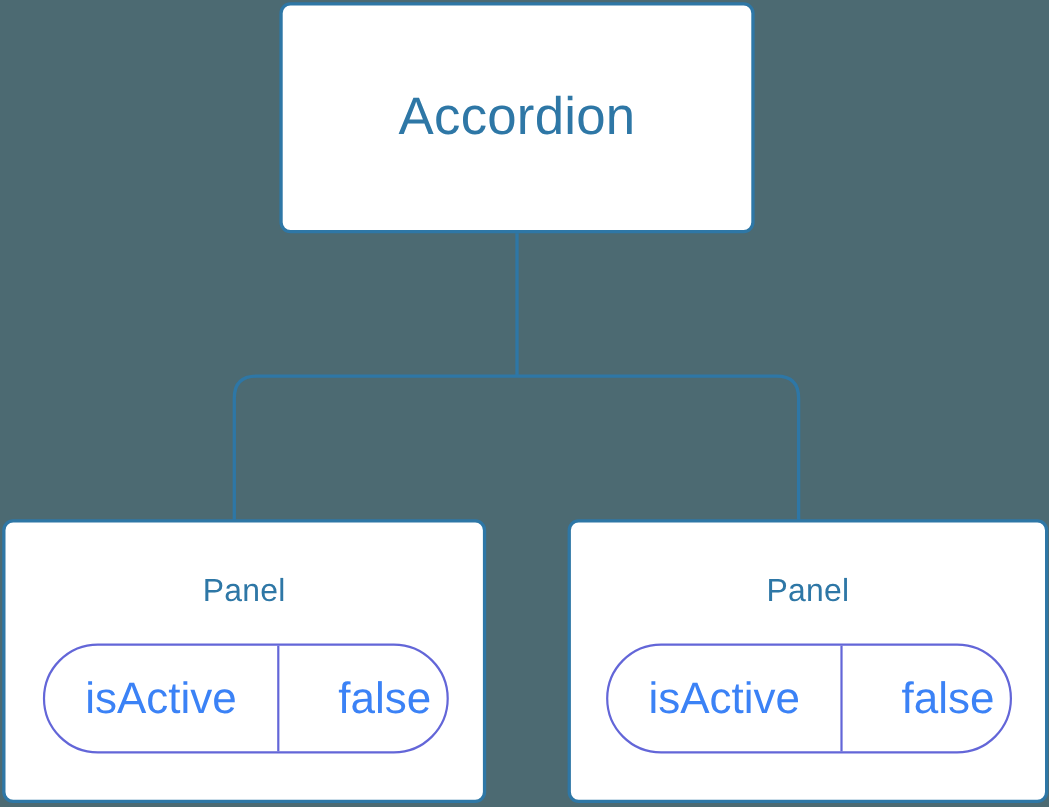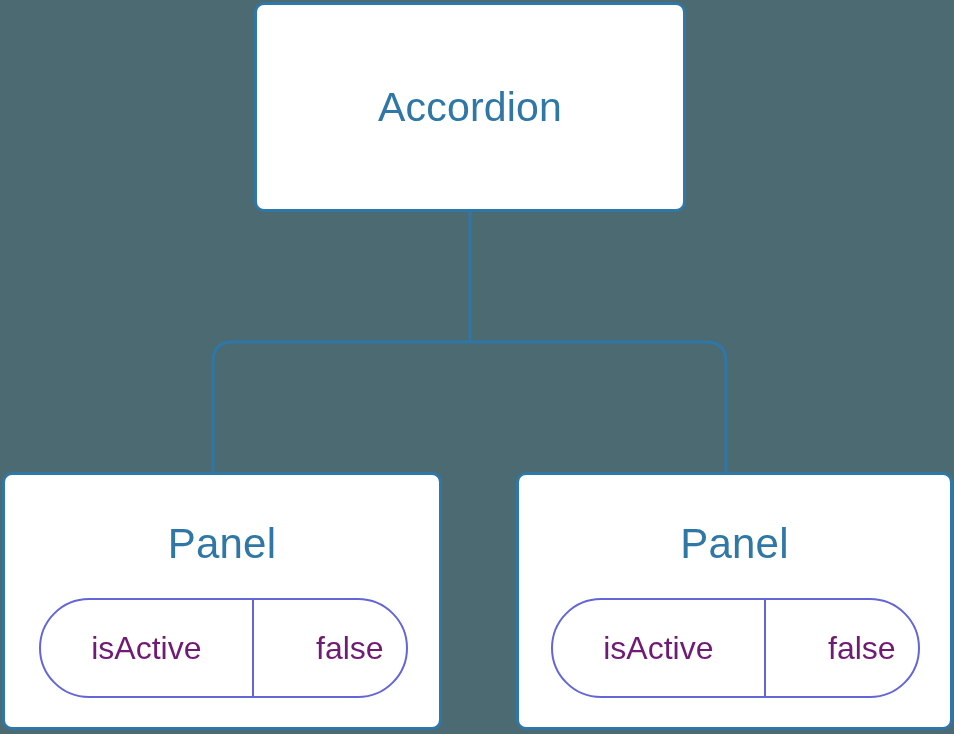"Accordion" #node-accordion .node-title { font-size: 41px -> 48px }
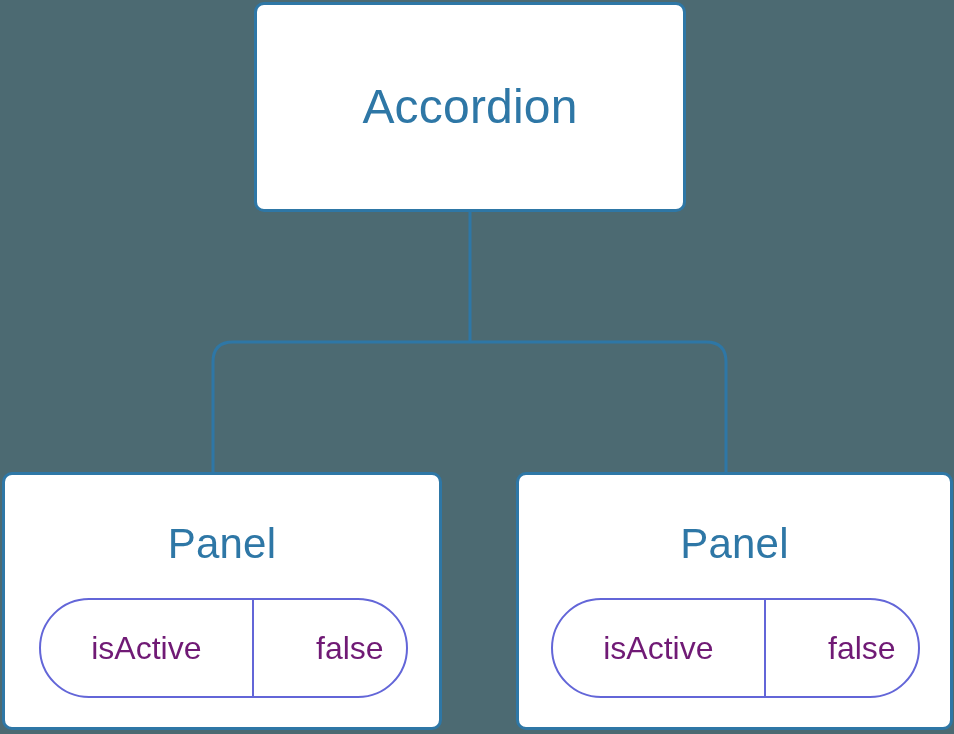"Panel" .node-panel .node-title { font-size: 42px -> 29px }
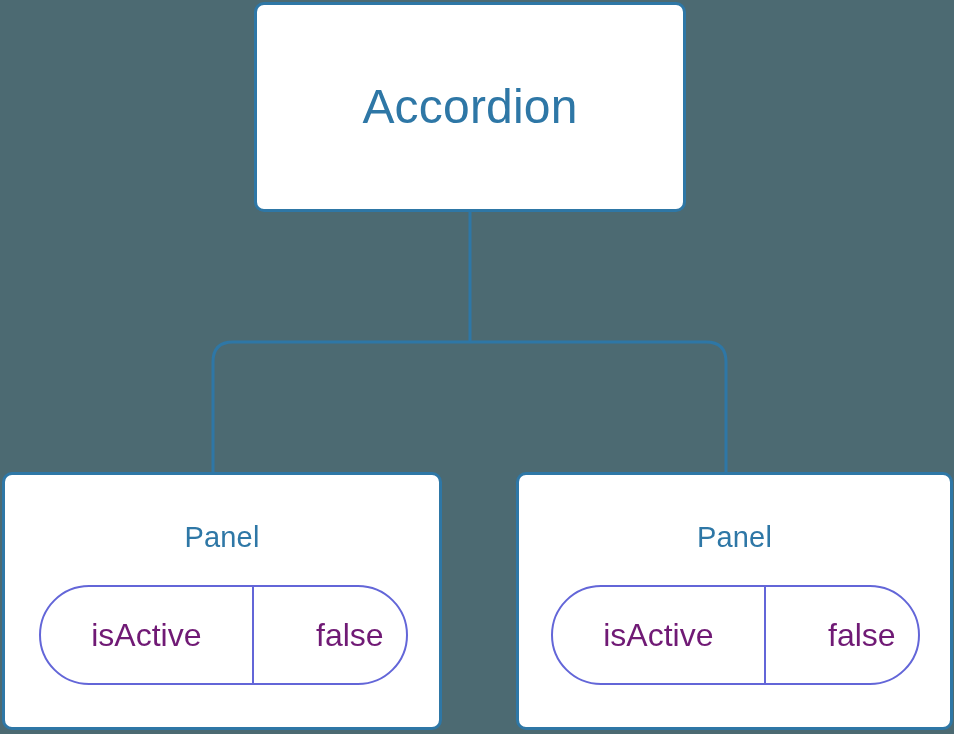"isActive" .prop-key, .prop-val { color: #701a75 -> #3b82f6; font-size: 32px -> 40px }
